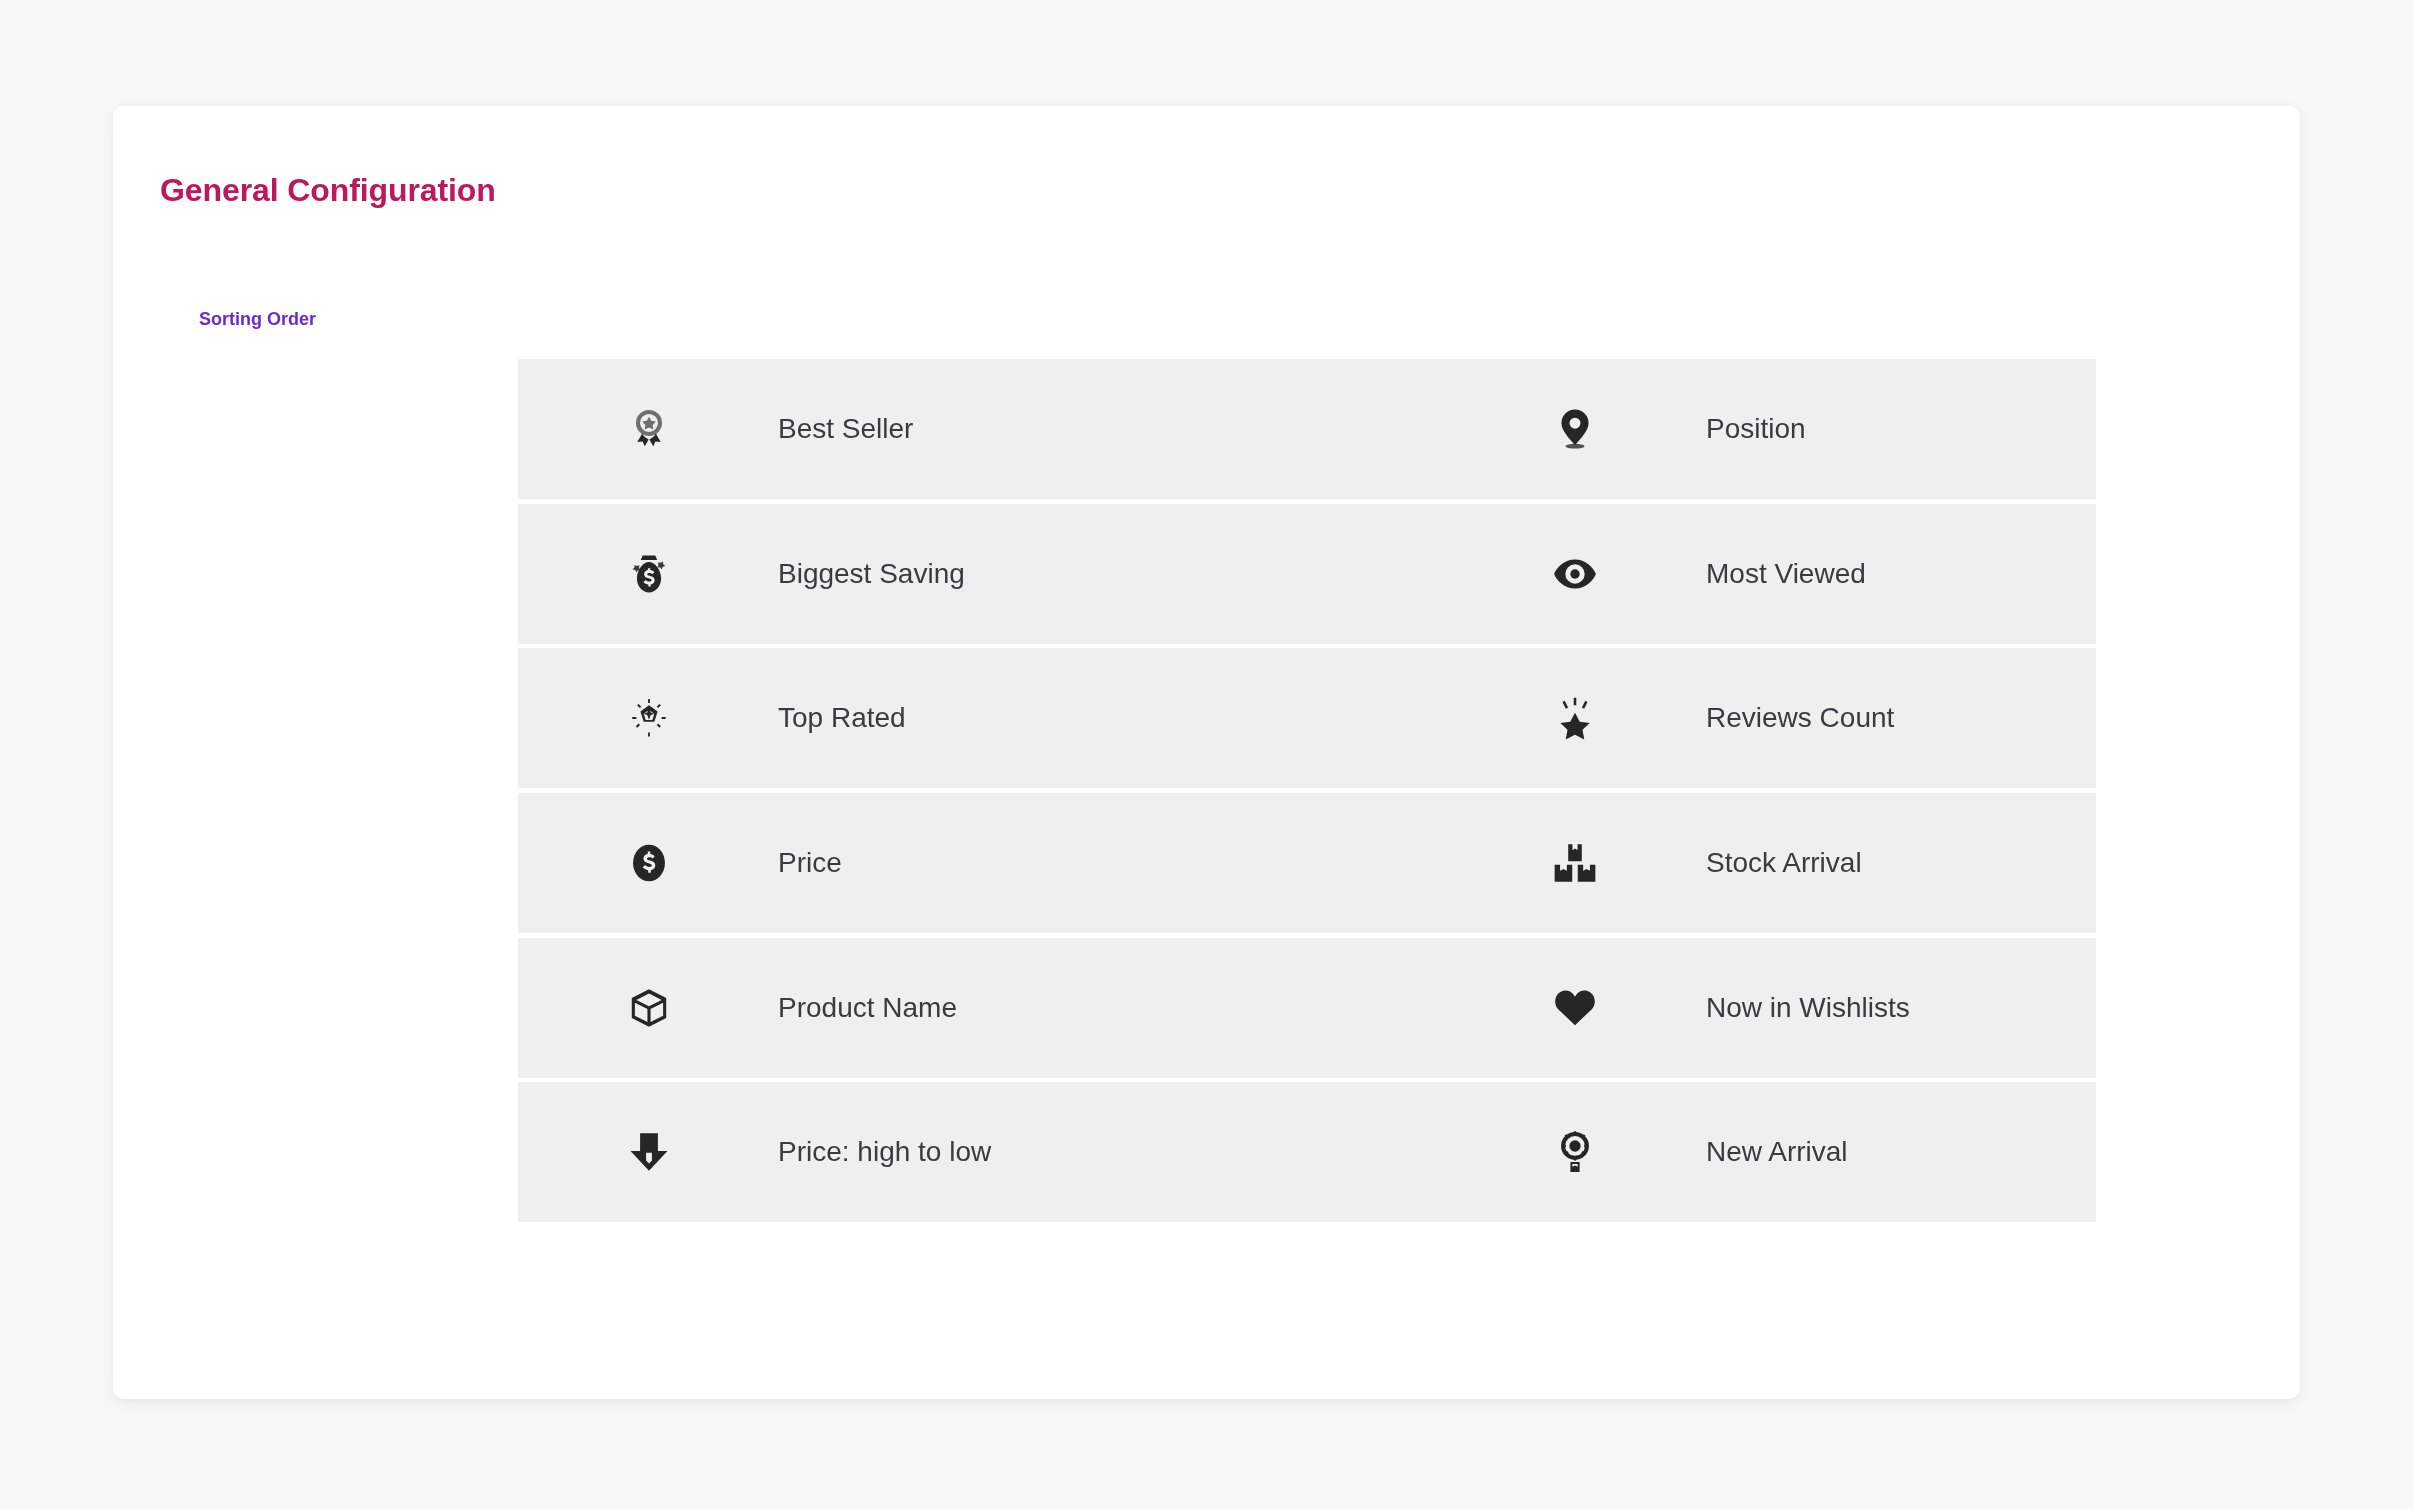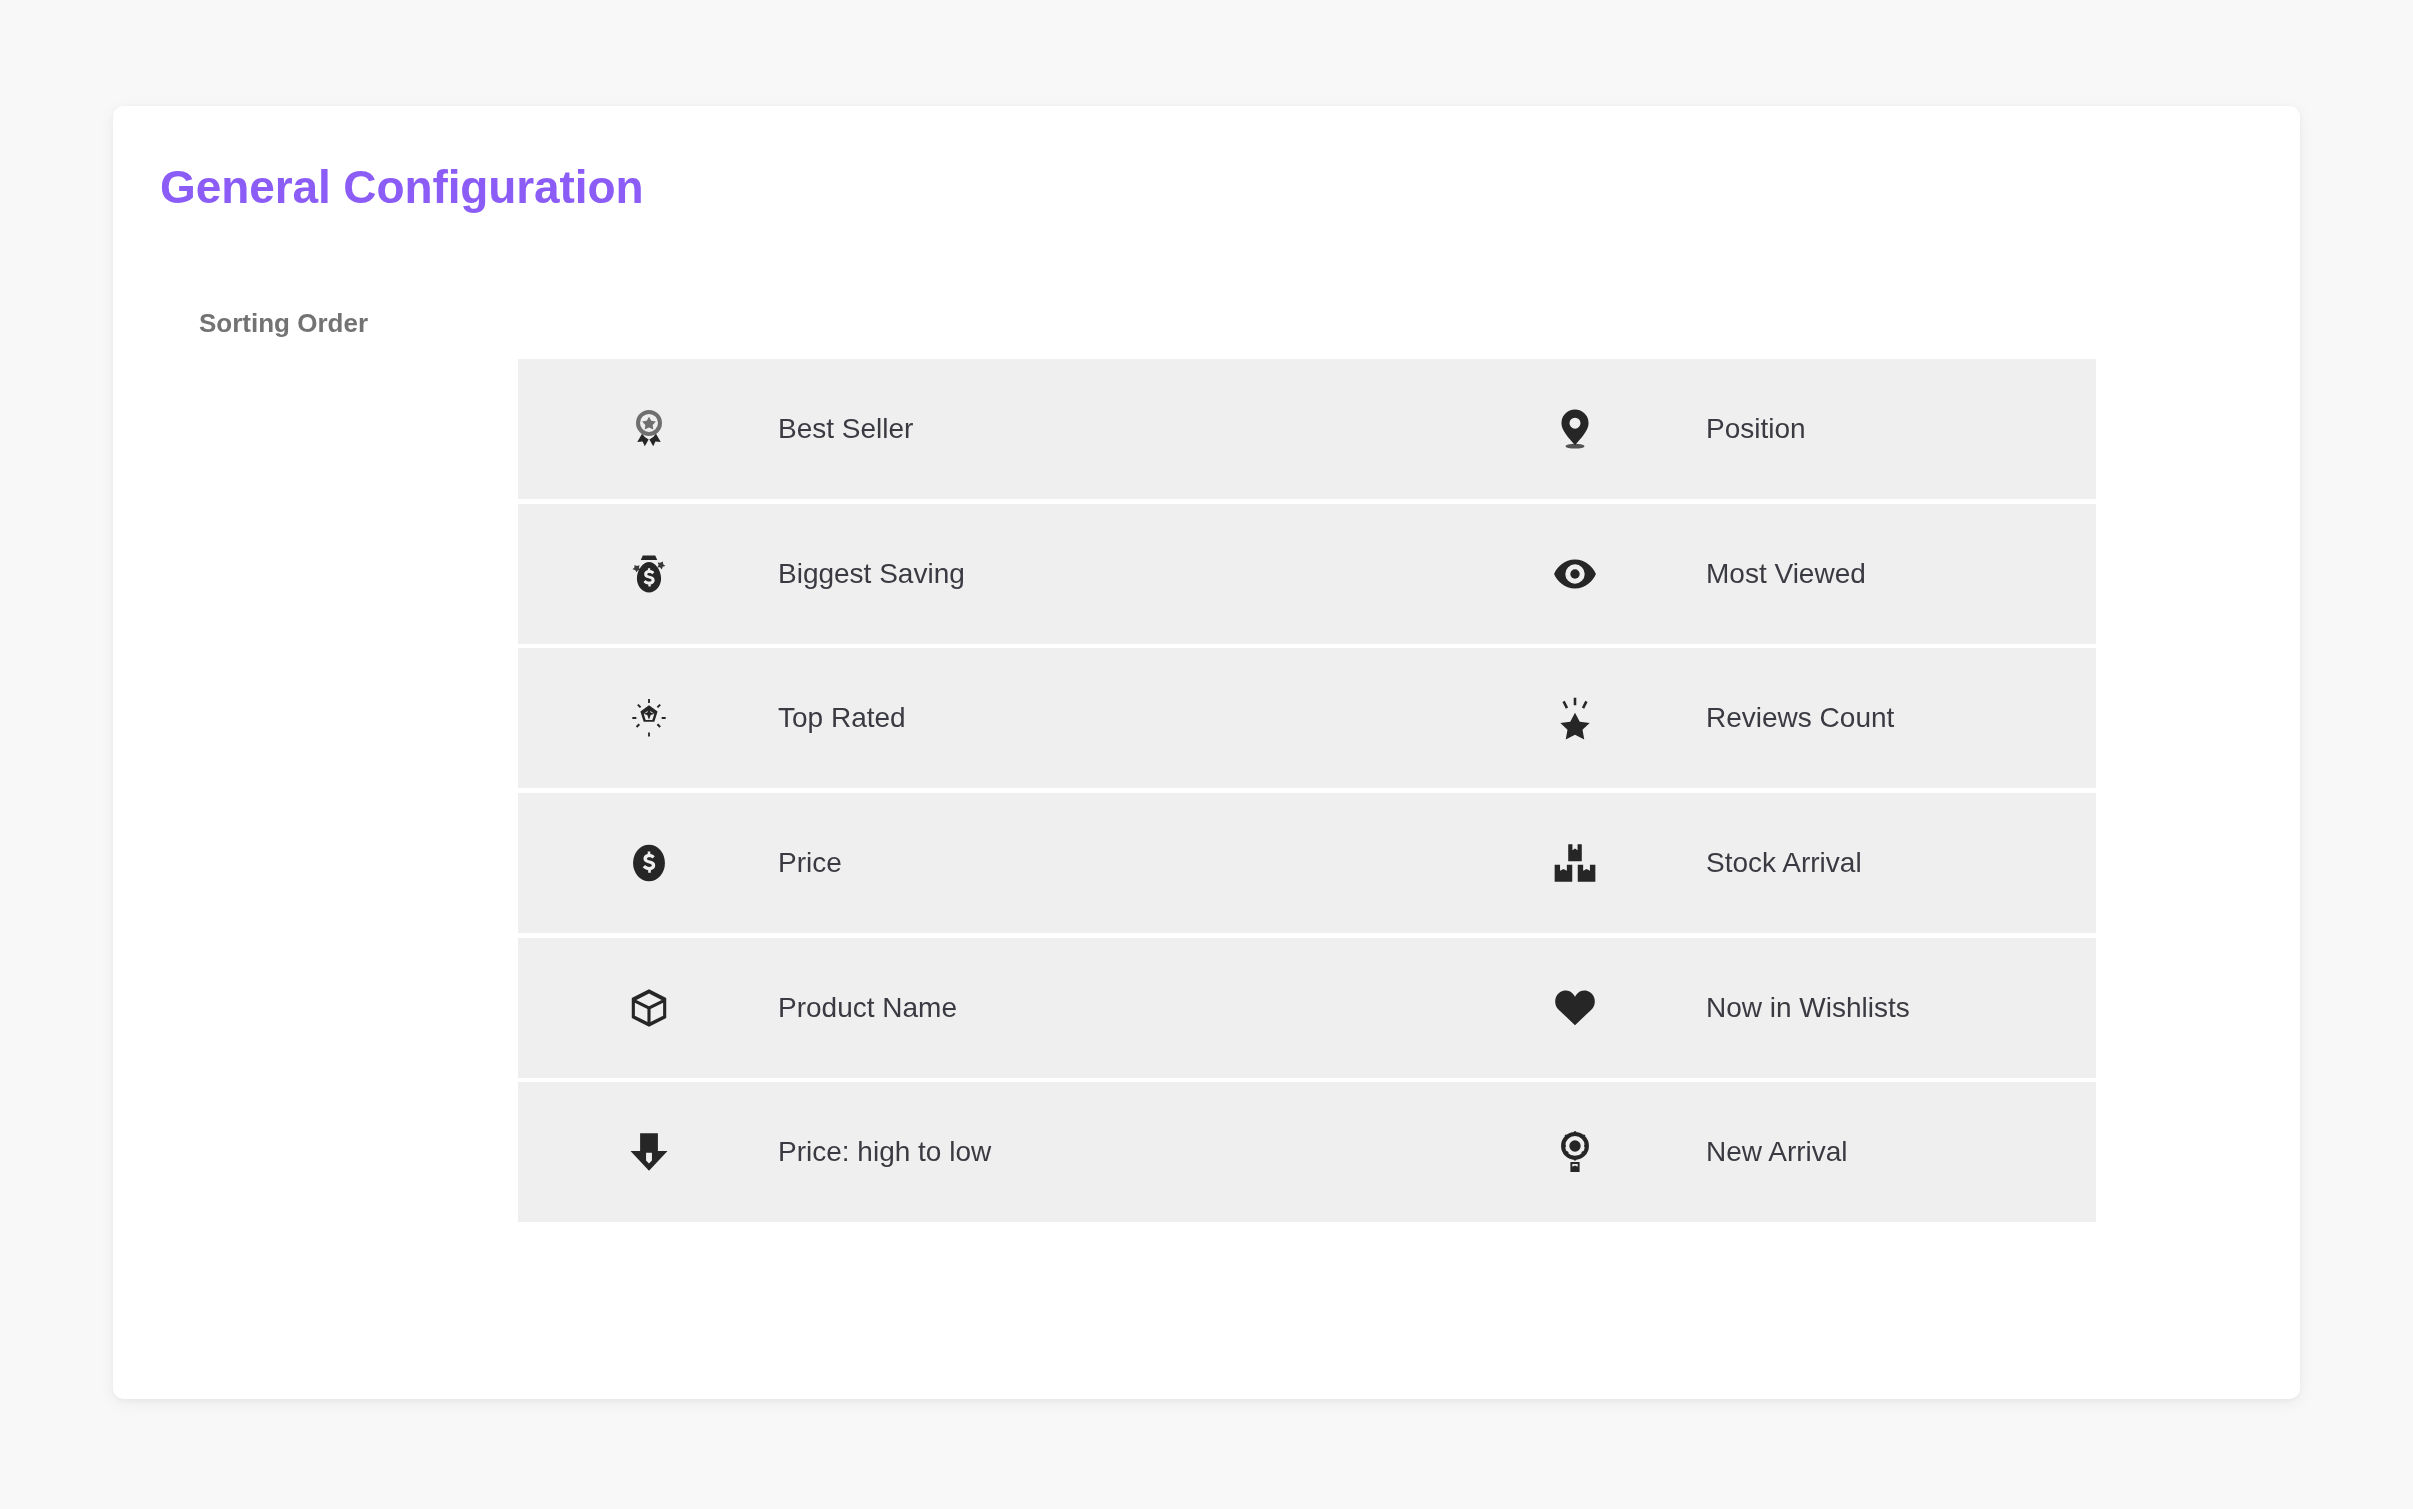"General Configuration" #page-title { color: #8b5cf6 -> #be185d; font-size: 46px -> 32px; top: 58px -> 68px }
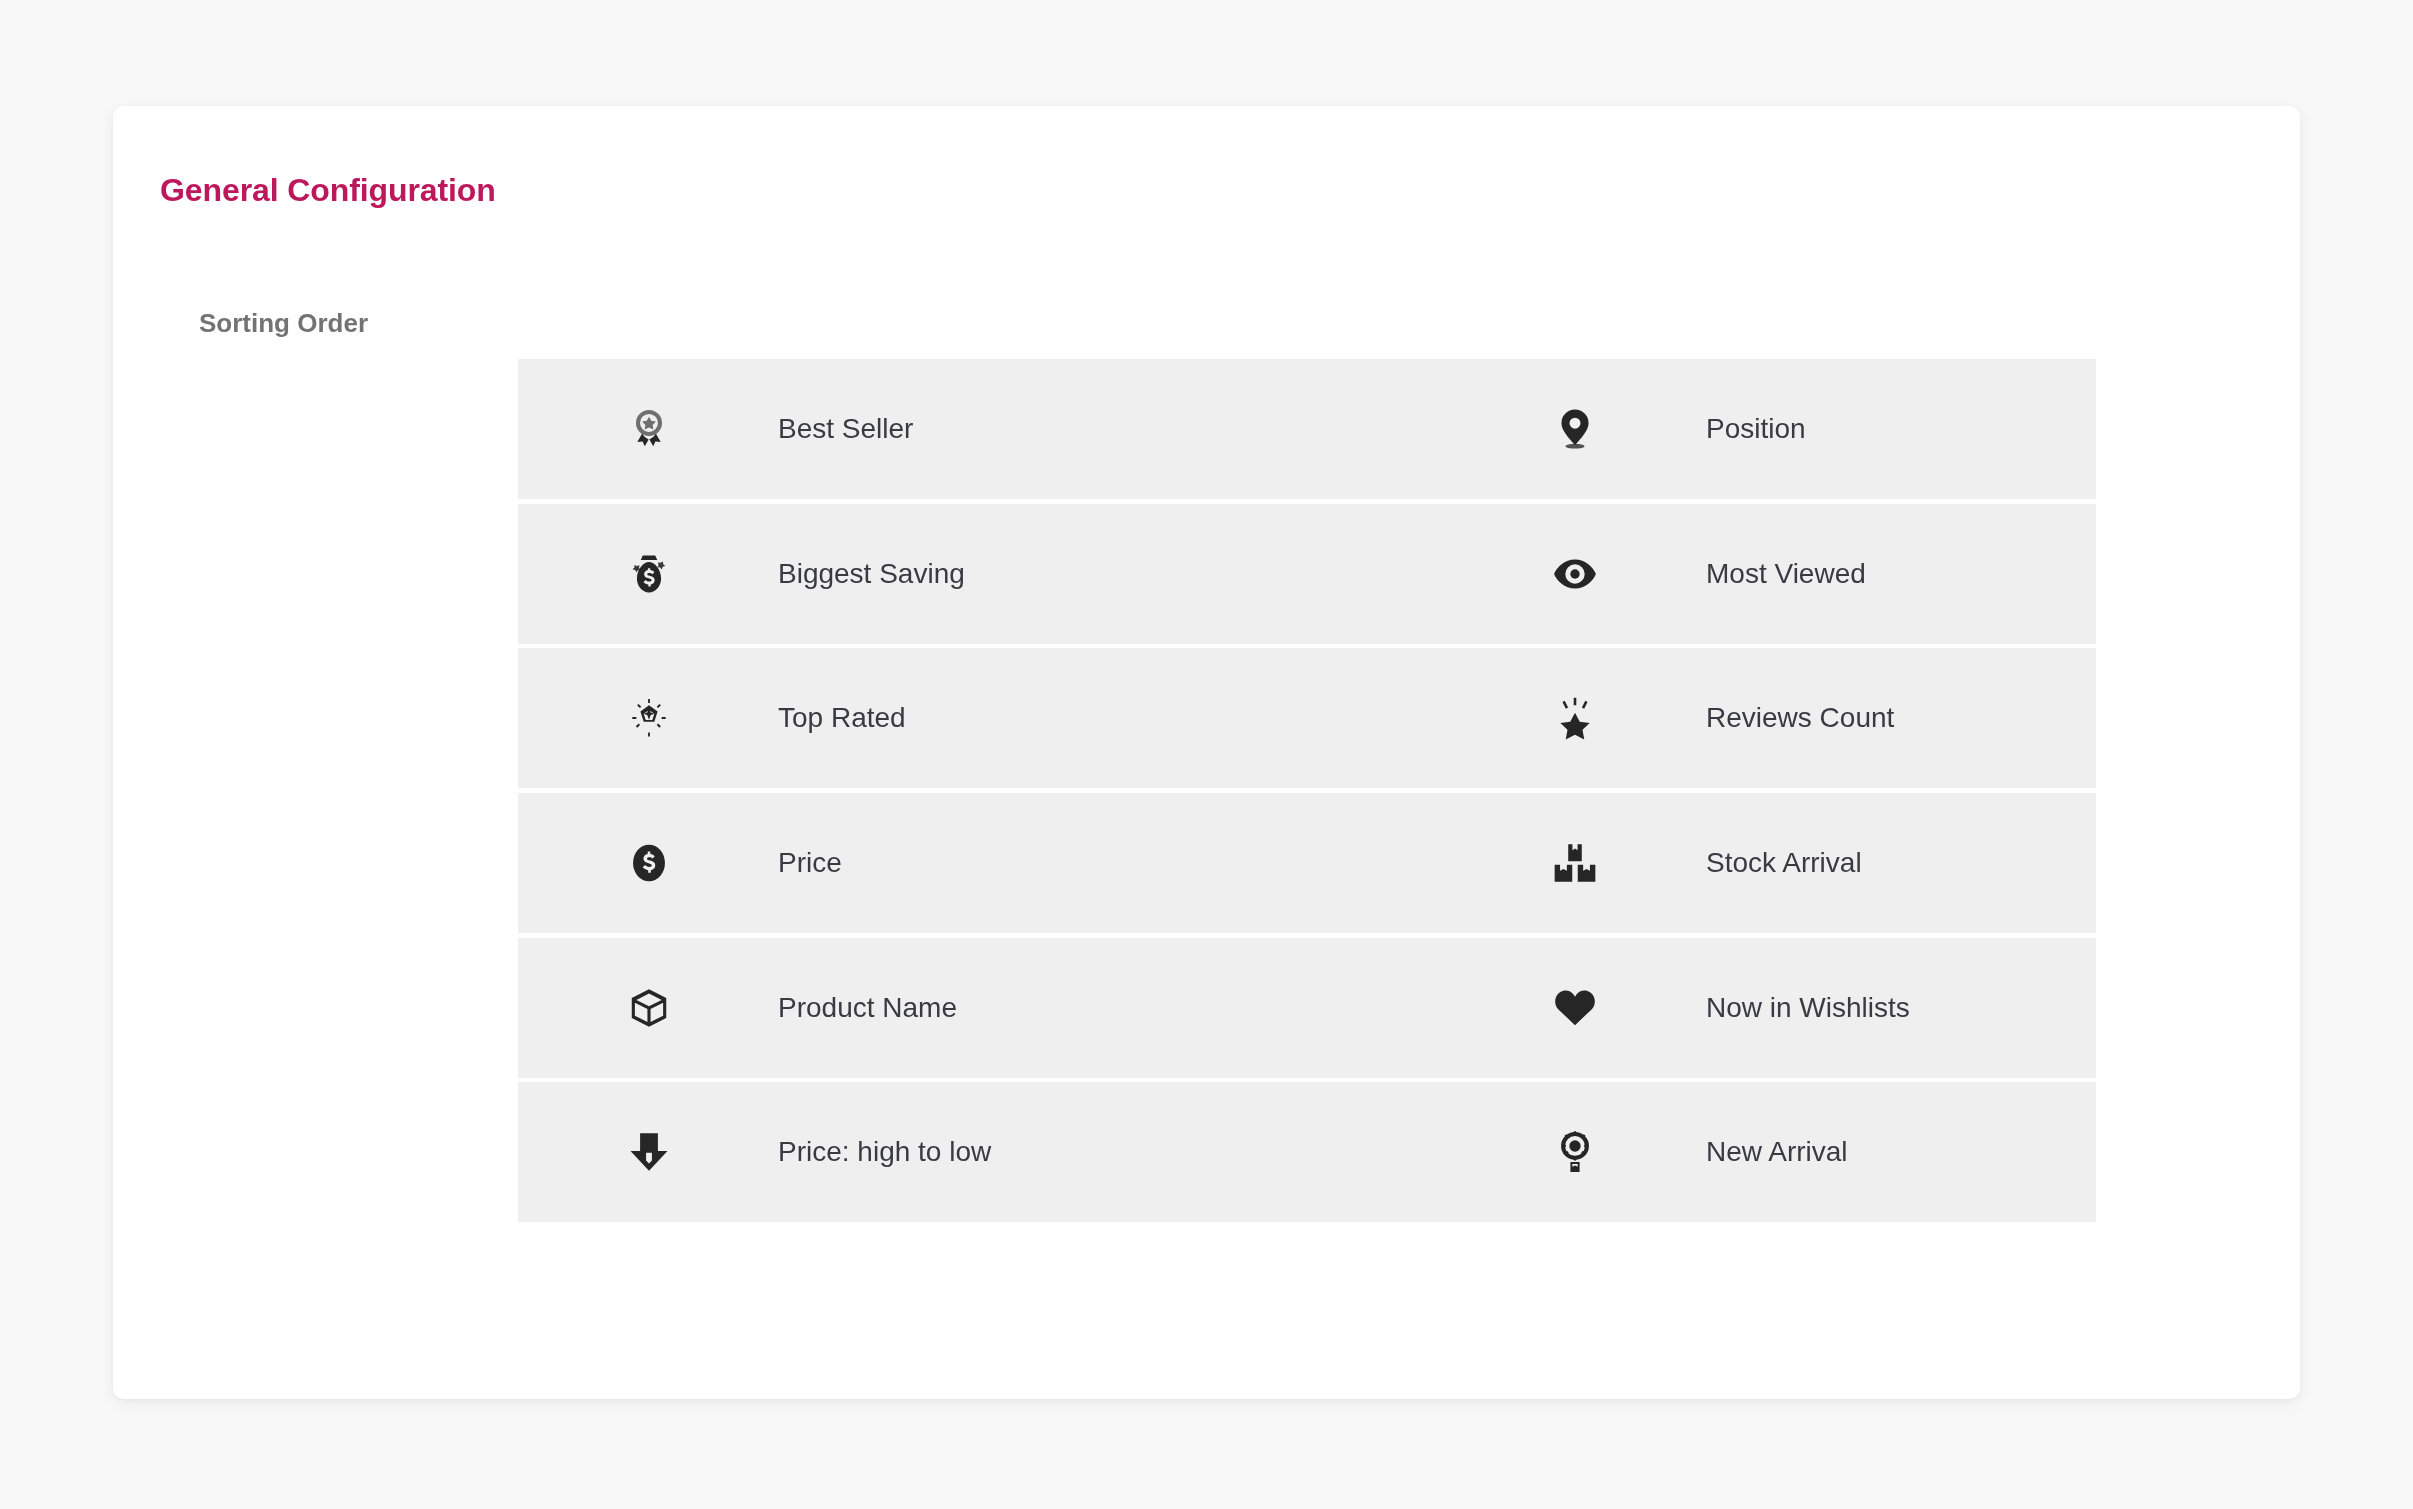"Sorting Order" #section-label { color: #737373 -> #6d28d9; font-size: 26px -> 18px }
